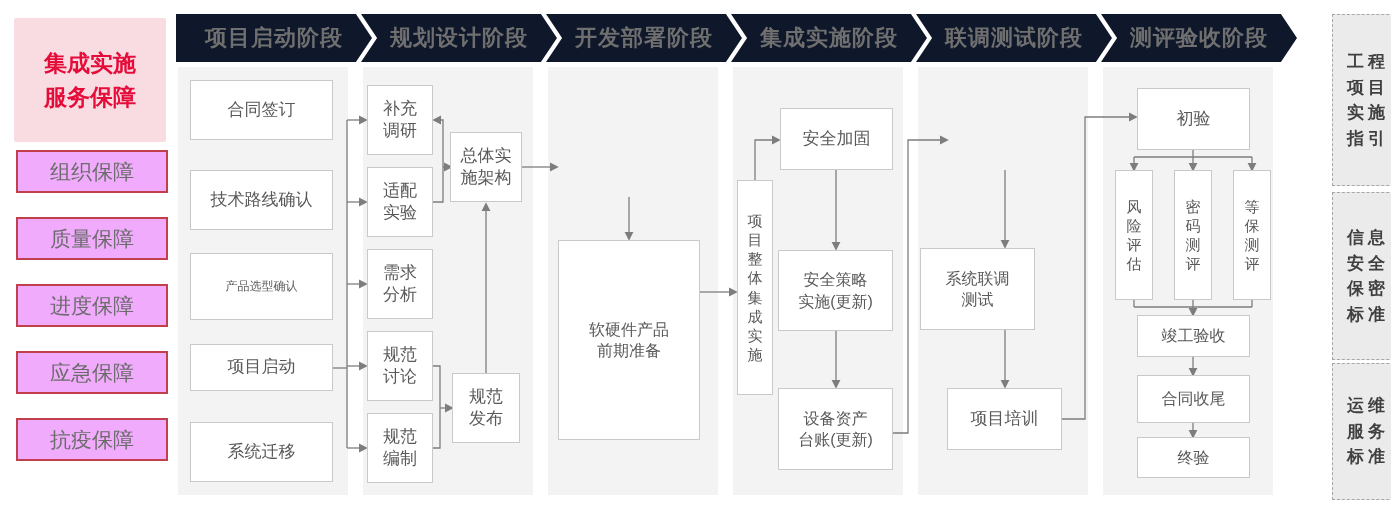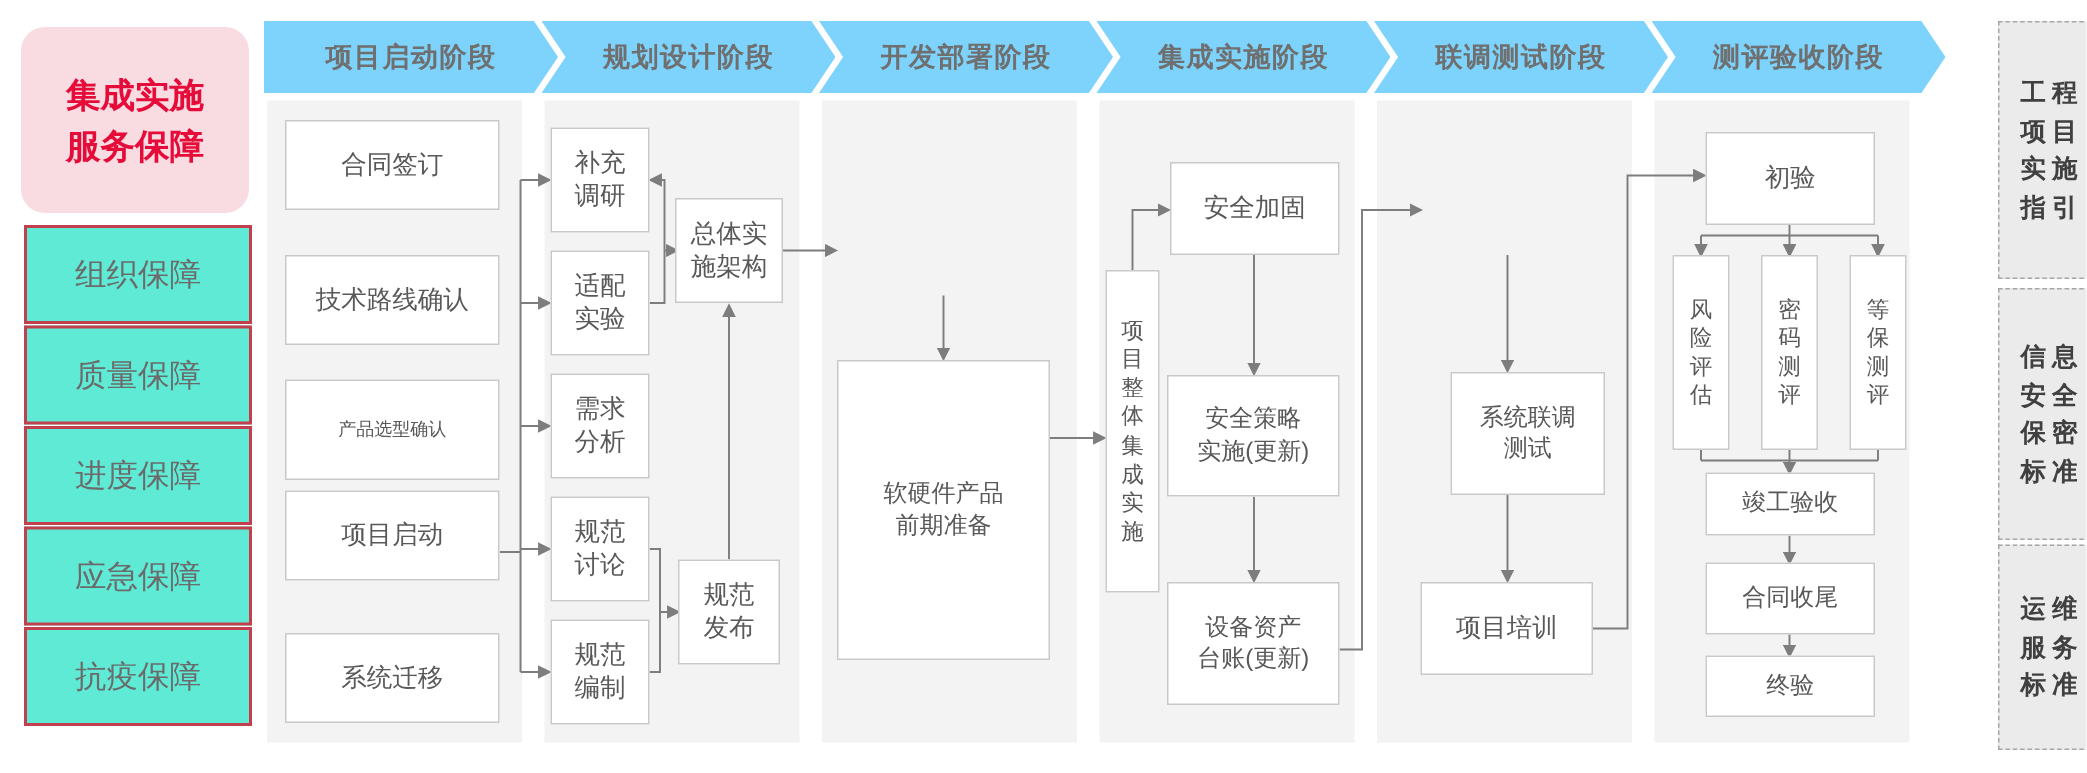"项目启动阶段" .phase-header { background: #7dd3fc -> #0f172a; font-size: 18px -> 22px }
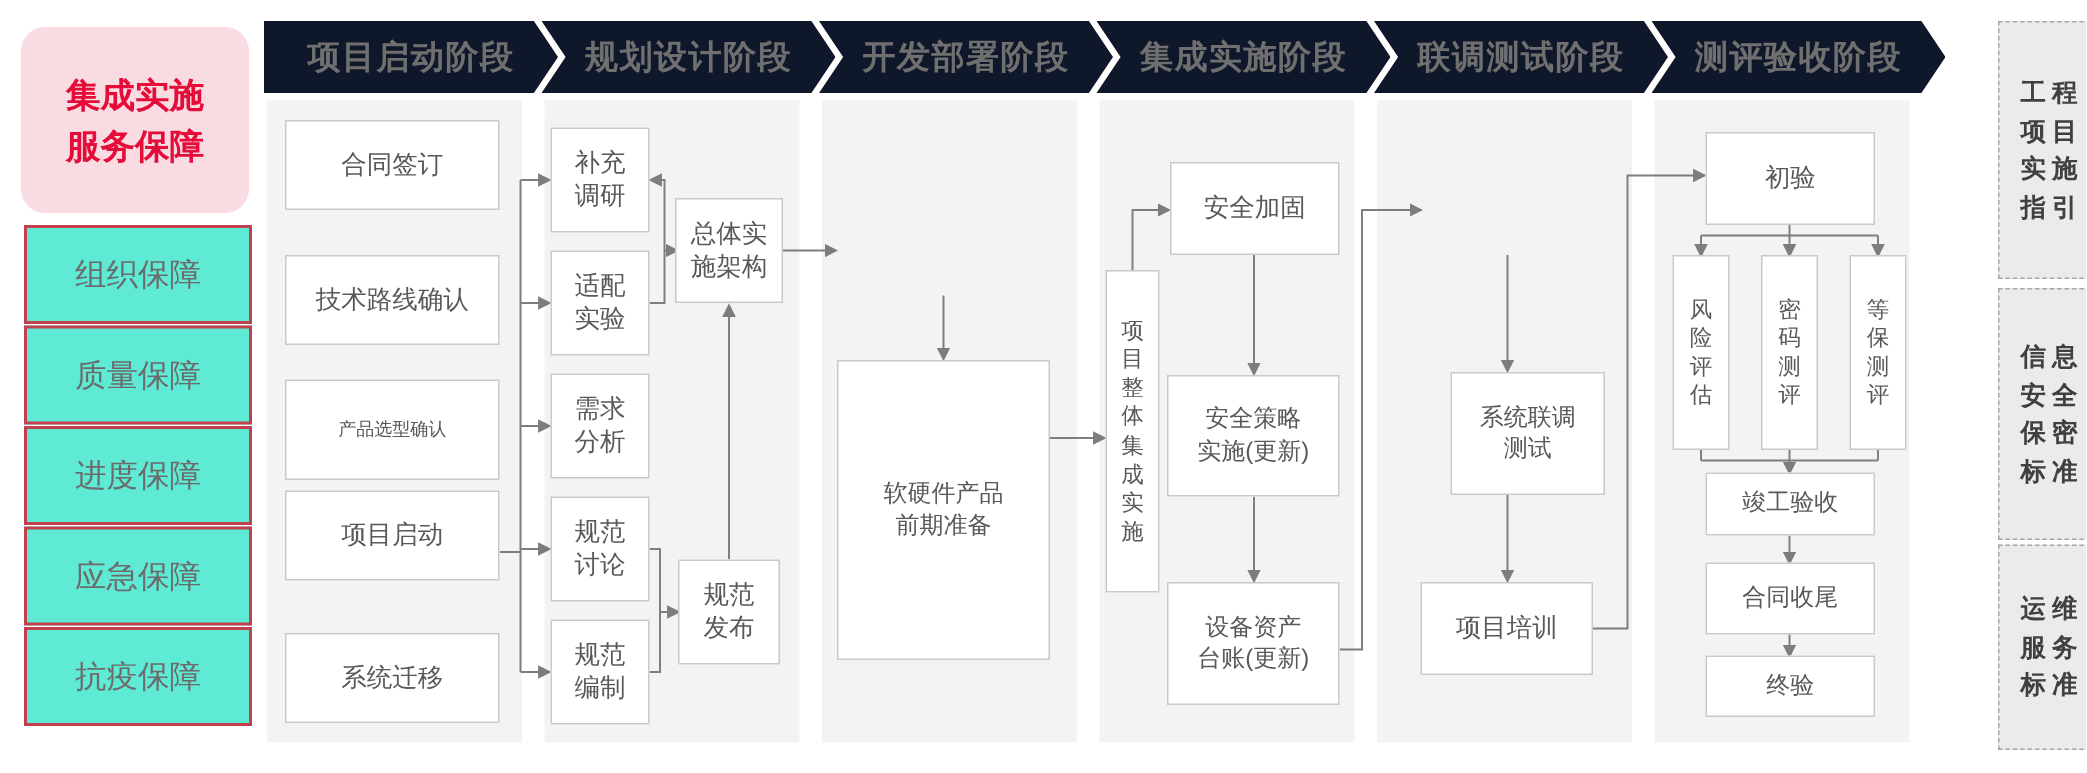"集成实施" .side-title { border-radius: 16px -> 2px }
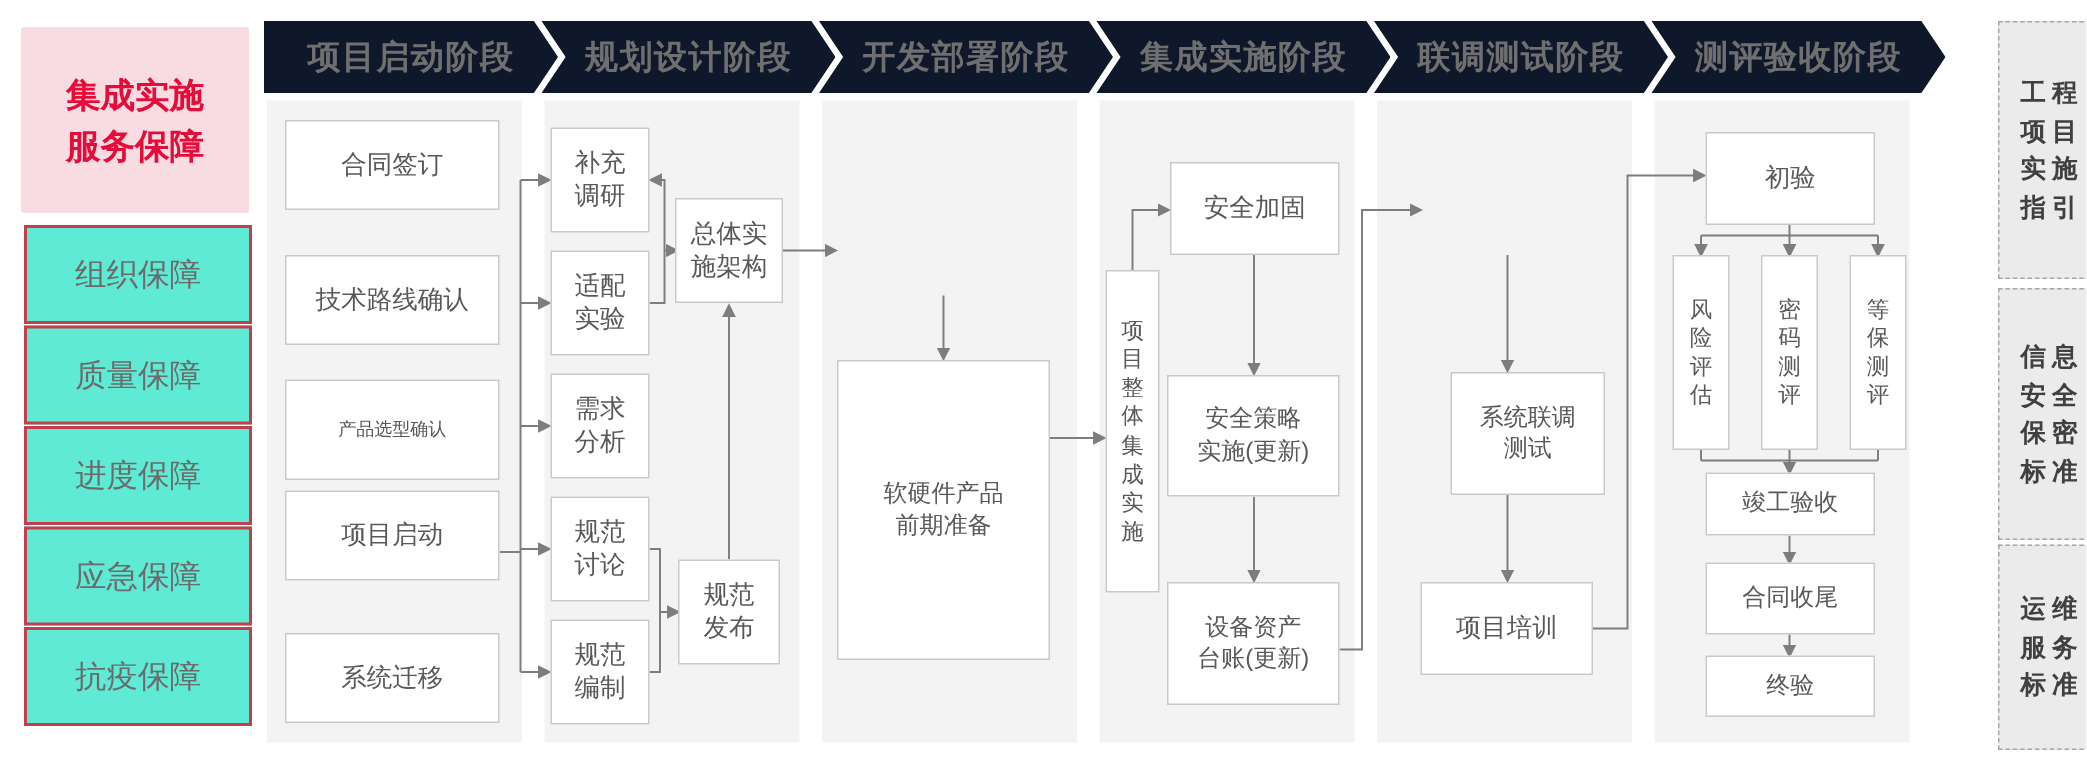"组织保障" .side-item { background: #5eead4 -> #f0abfc; height: 66px -> 43px }
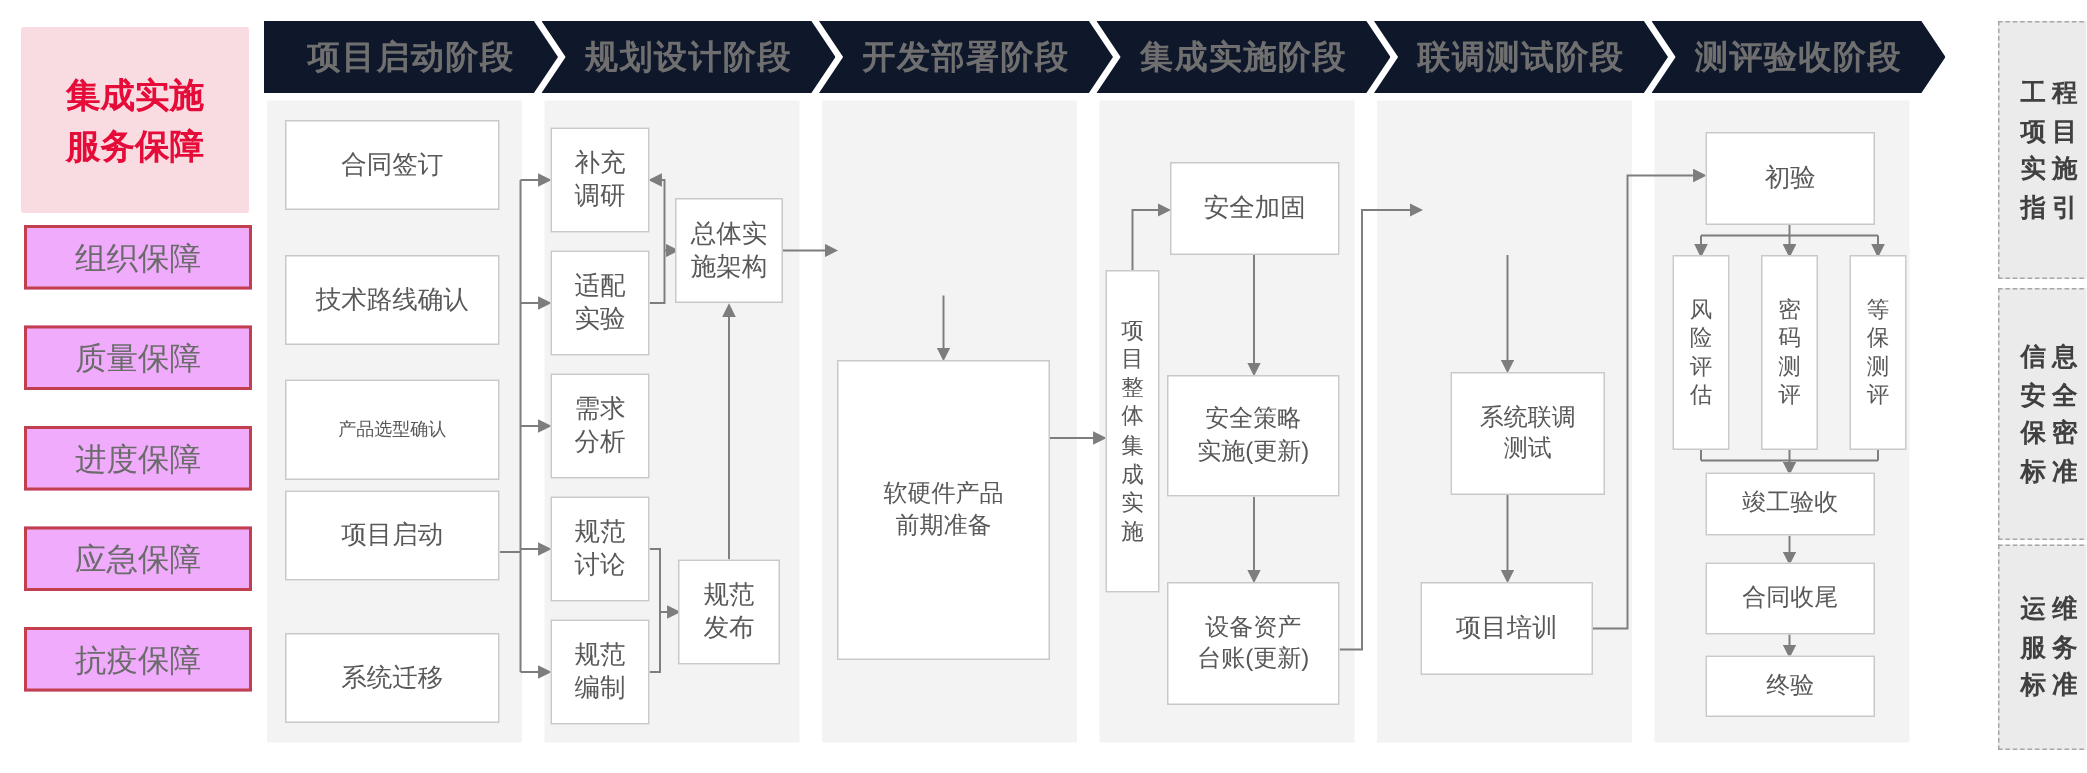"系统联调" div.node { left: 967px -> 920px; width: 103px -> 115px }
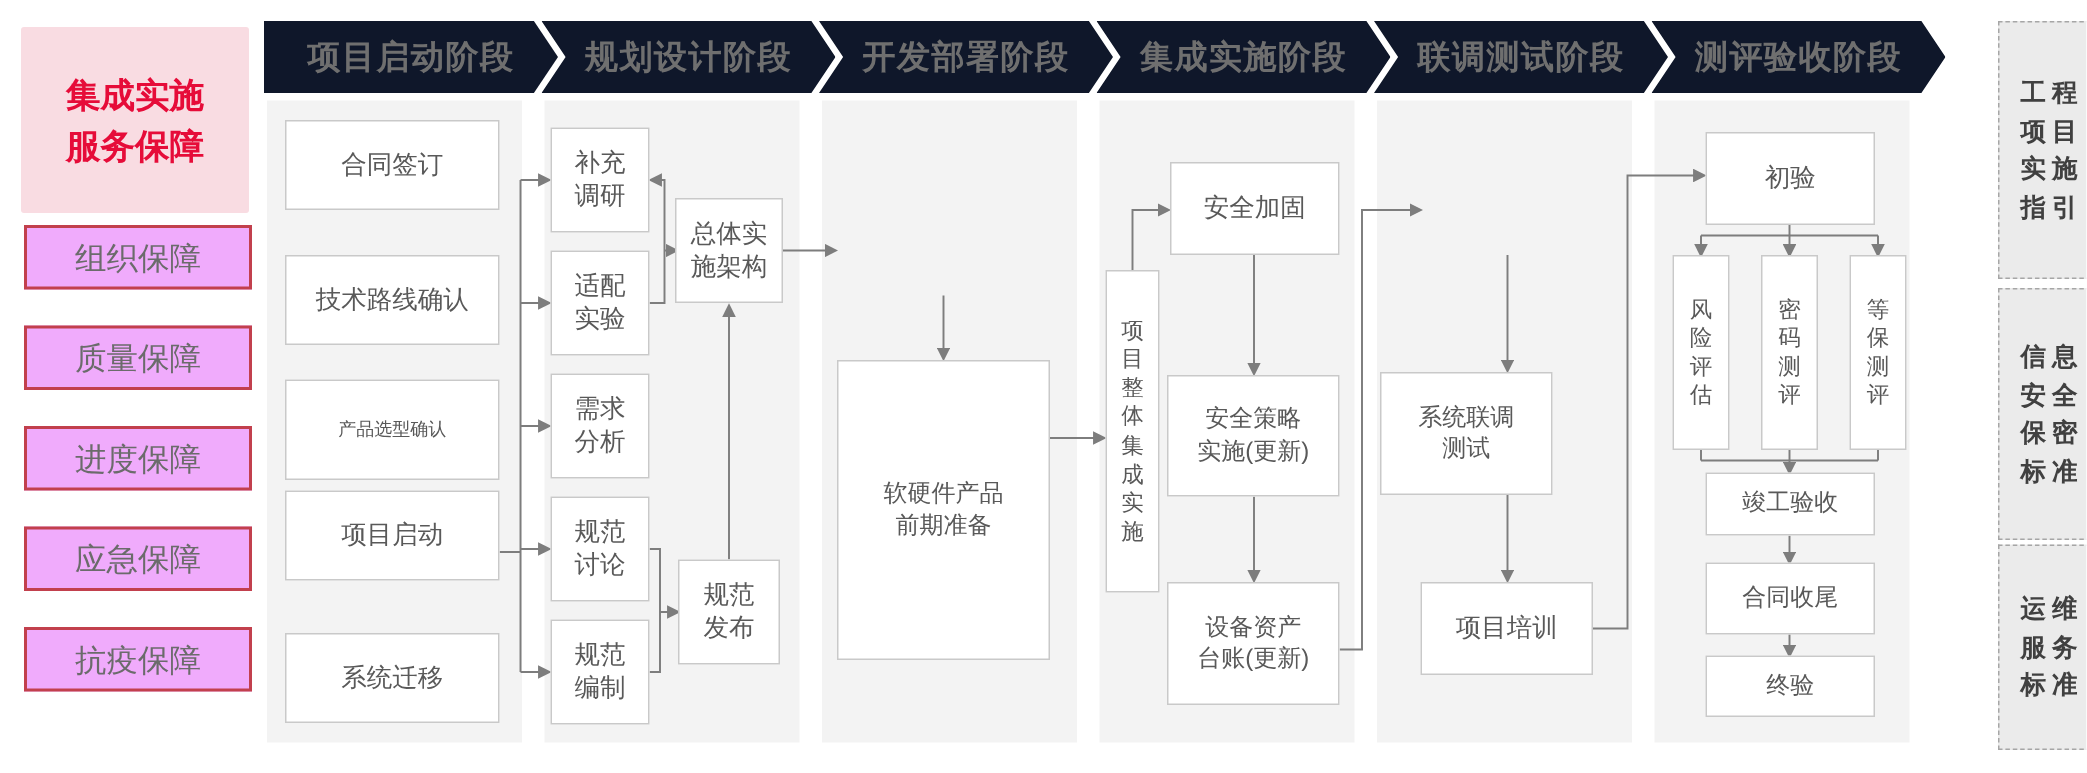"项目启动" div.node { height: 60px -> 47px; top: 327px -> 344px }
